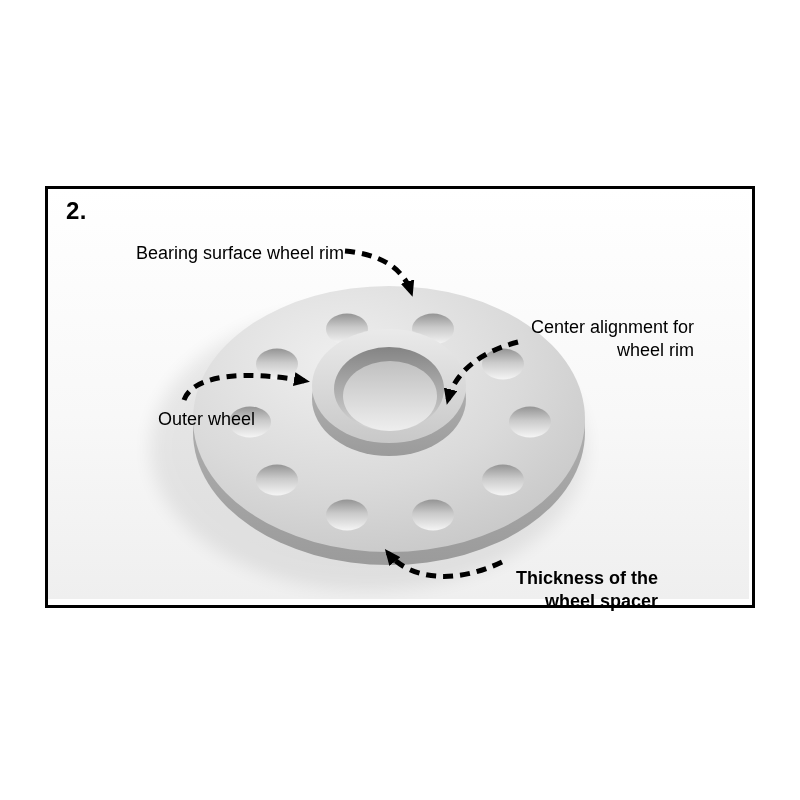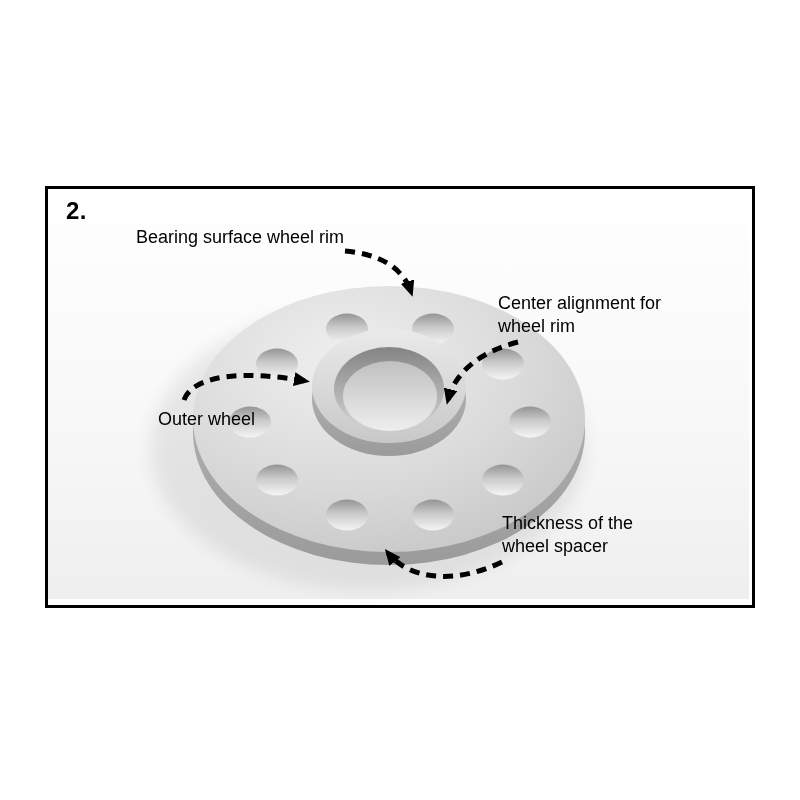"Bearing surface wheel rim" div.label { top: 226px -> 242px }
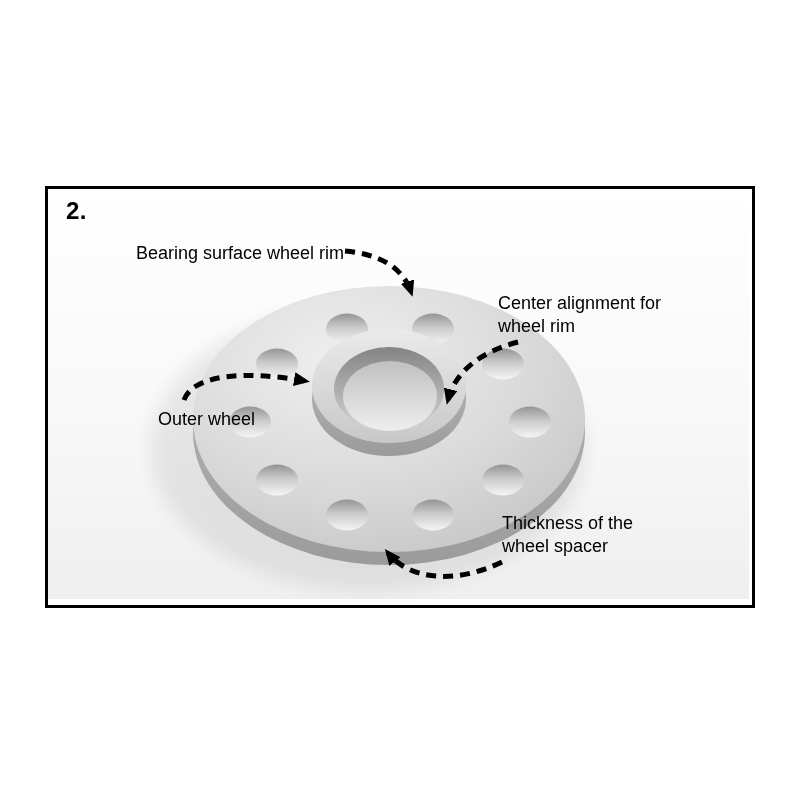"Center alignment for" .label.center { margin-top: none -> 24px; text-align: left -> right }
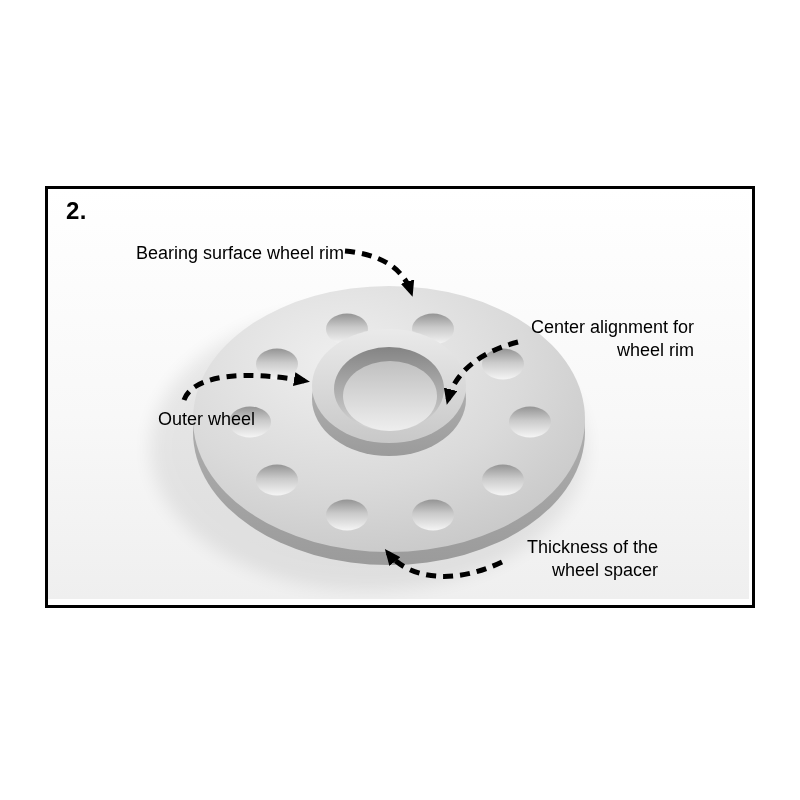"Thickness of the" div.label { font-weight: none -> bold; top: 512px -> 543px }
